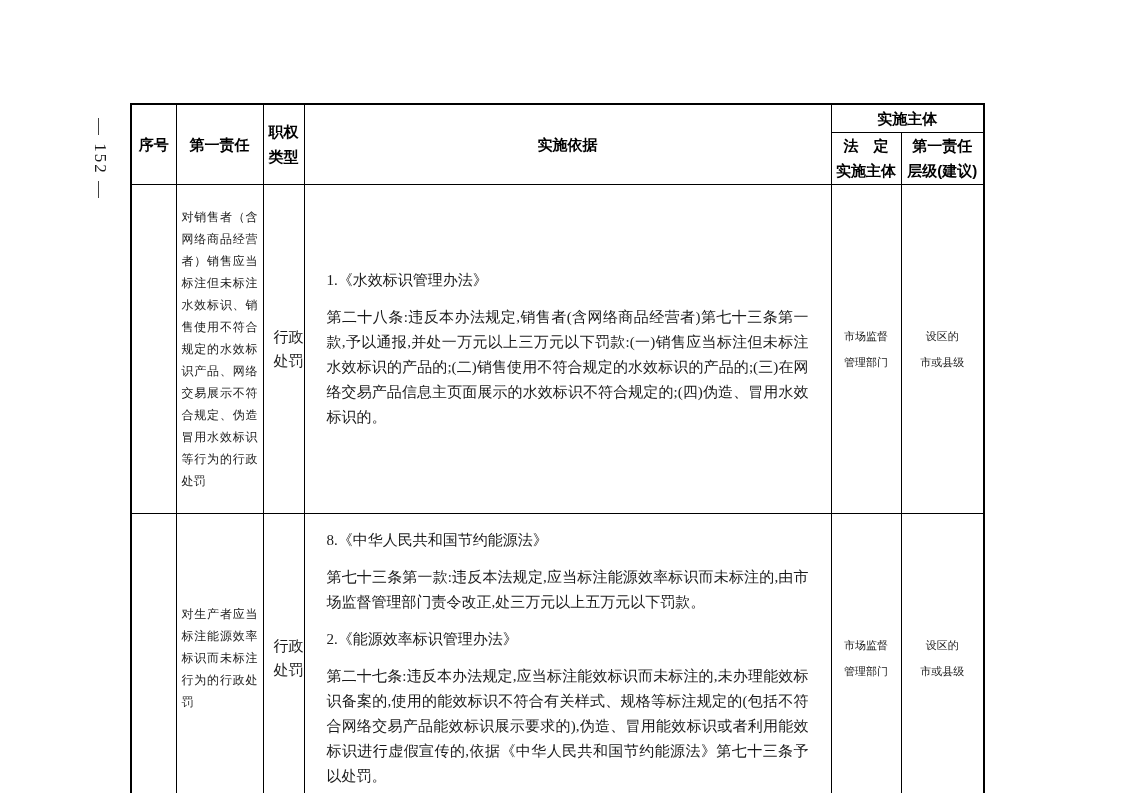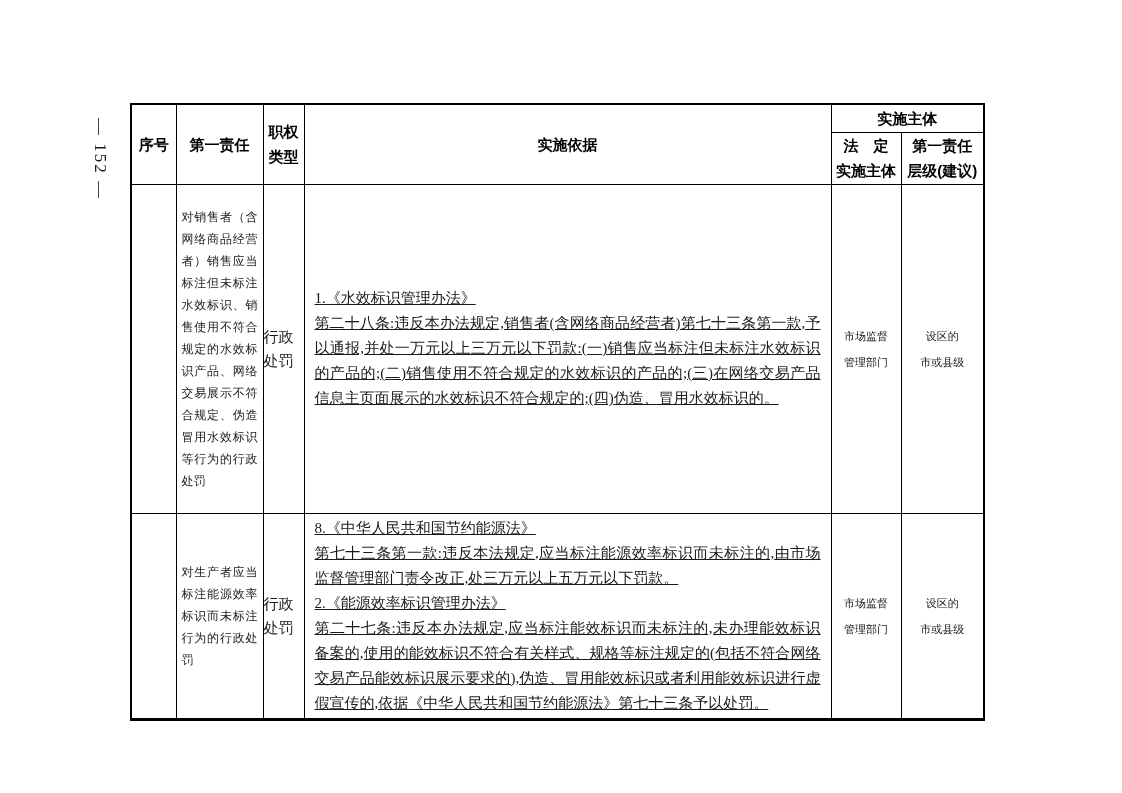"1.《水效标识管理办法》" td.basis p { margin: 0 -> 12px; text-decoration: underline -> none }
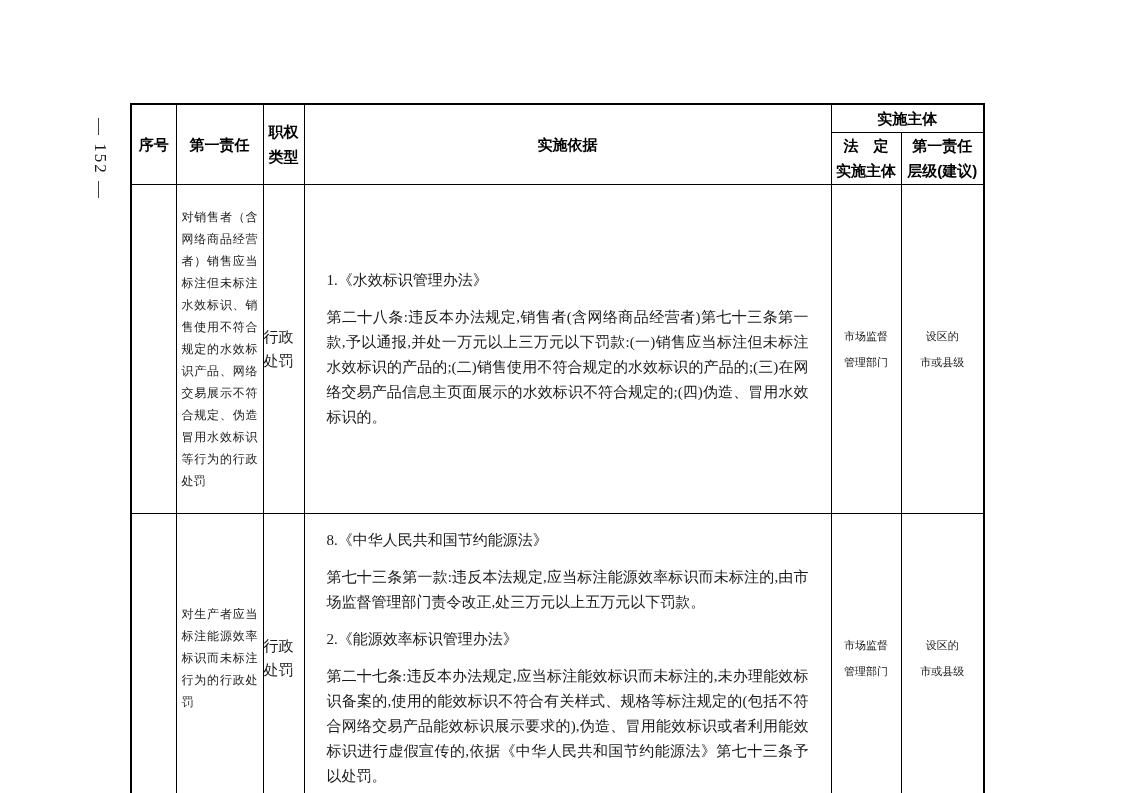"行政" td.authority { text-align: left -> right }
